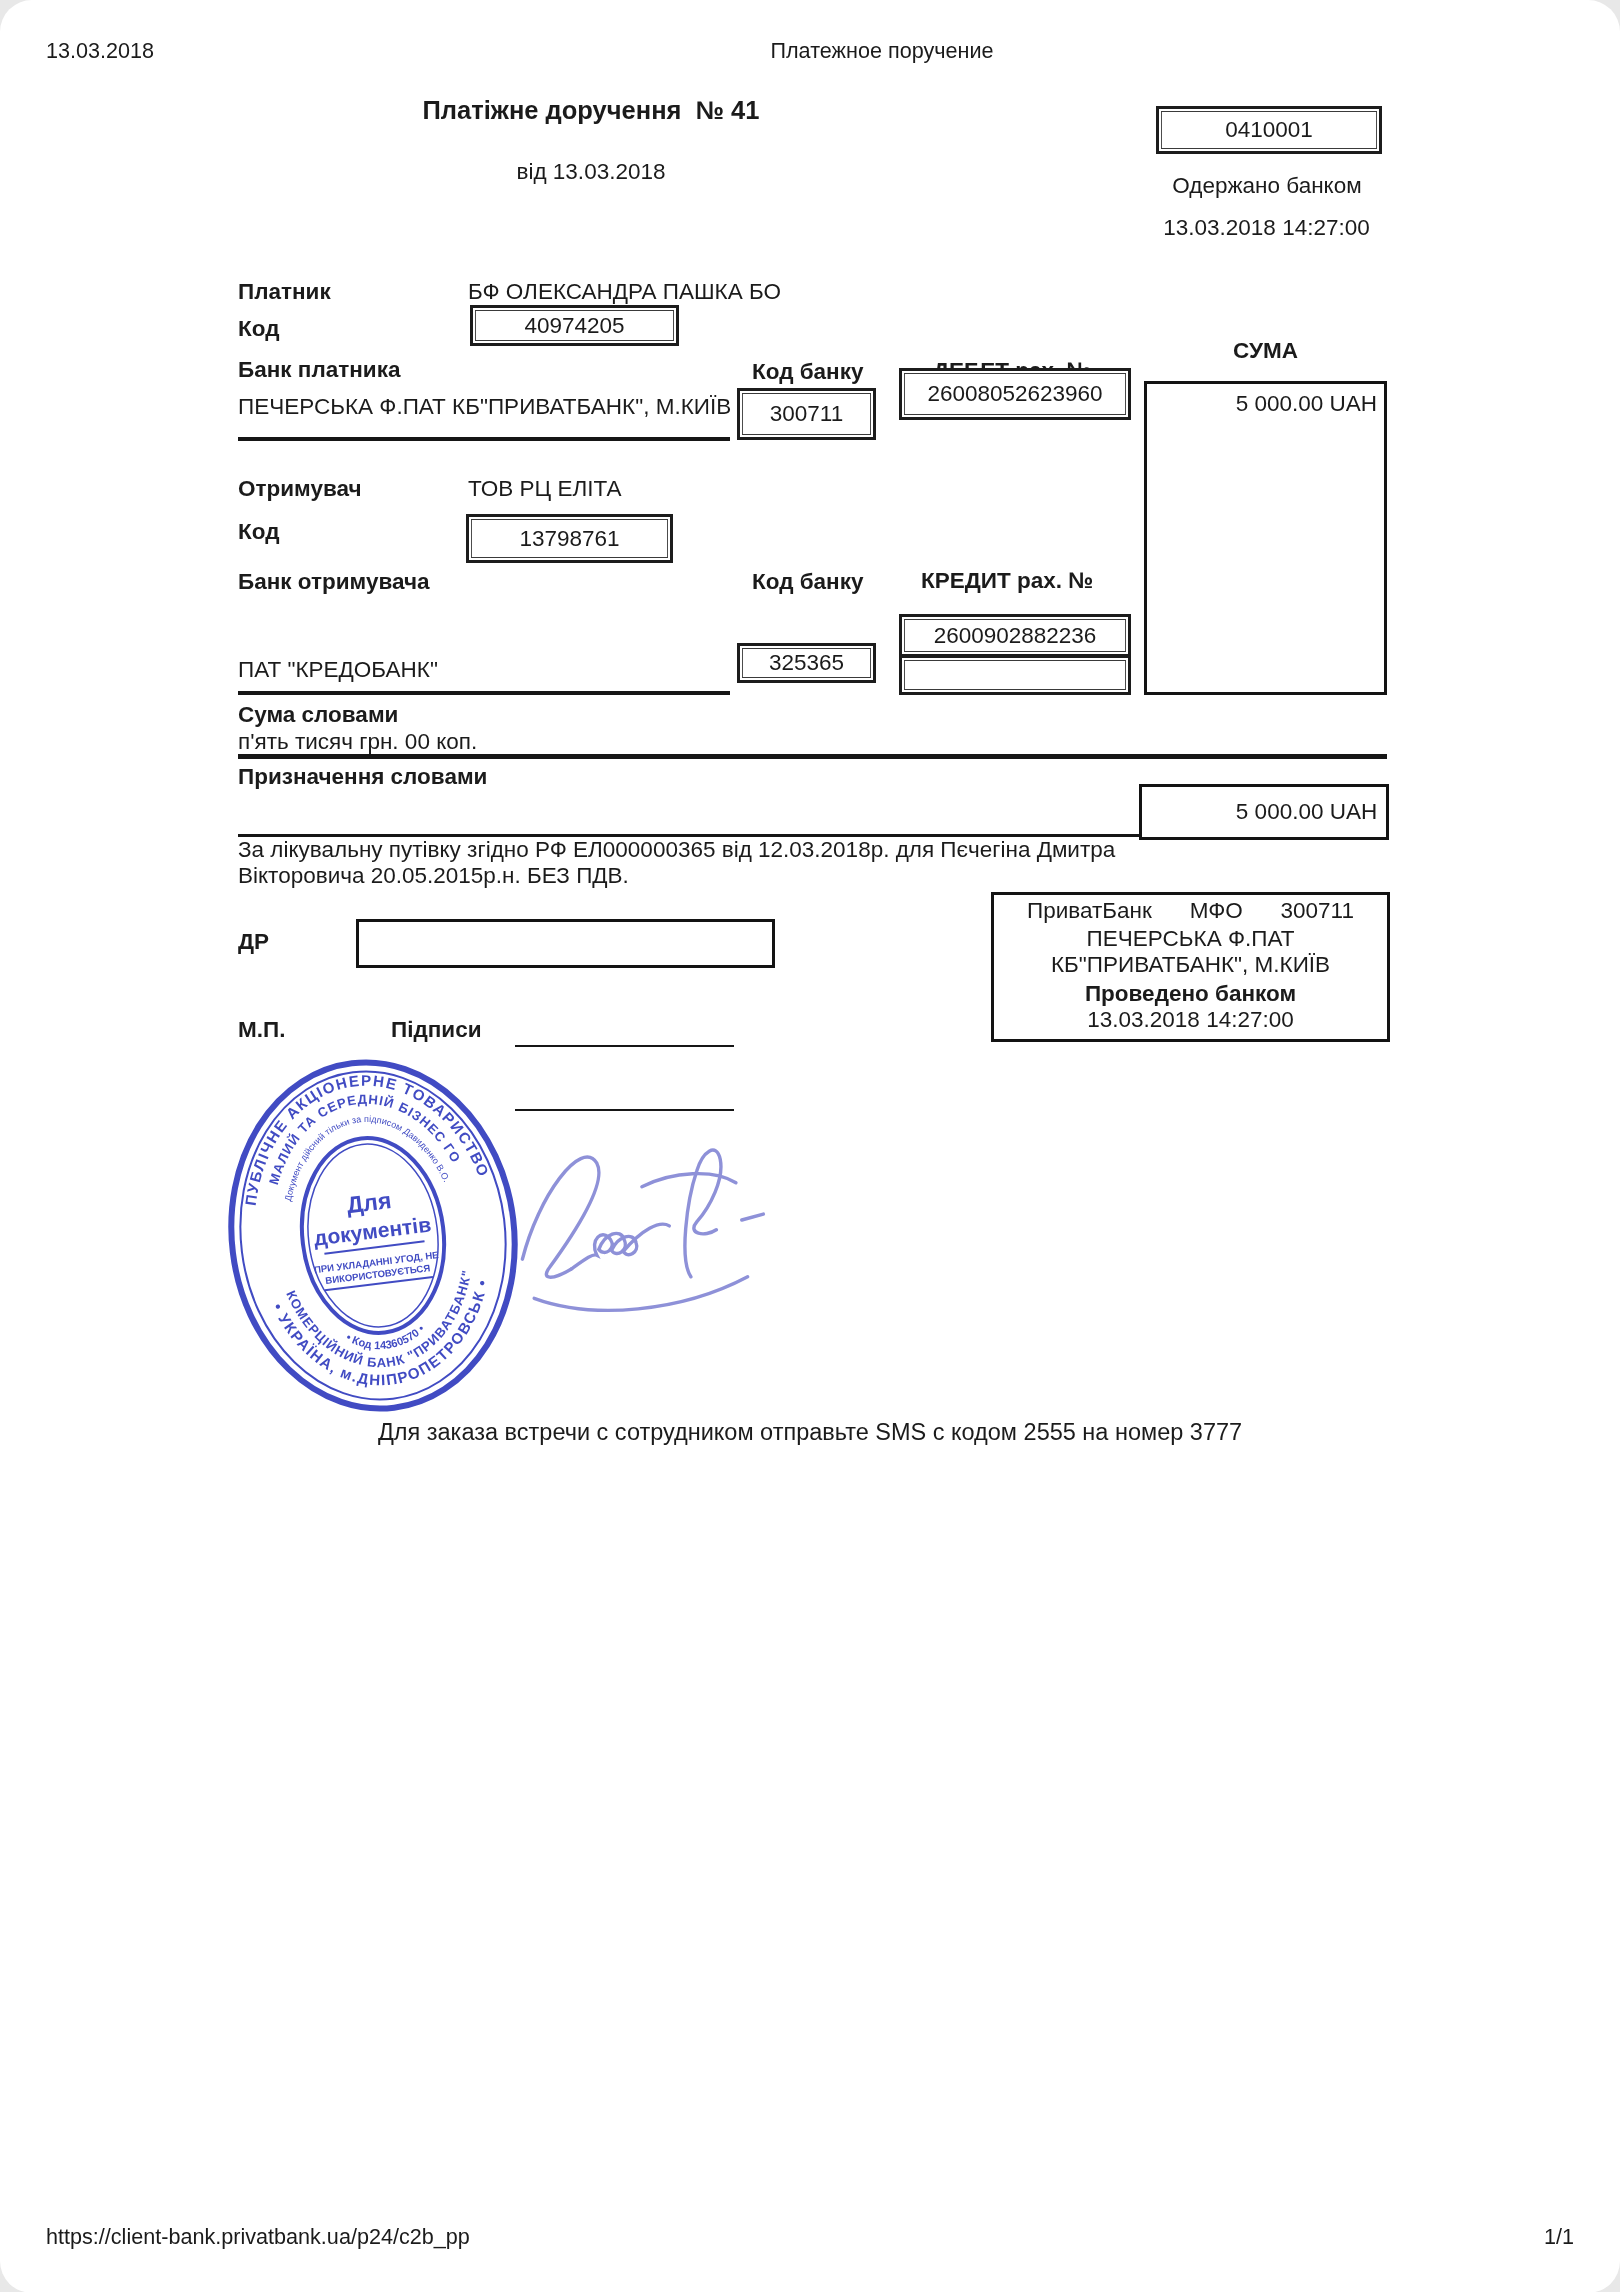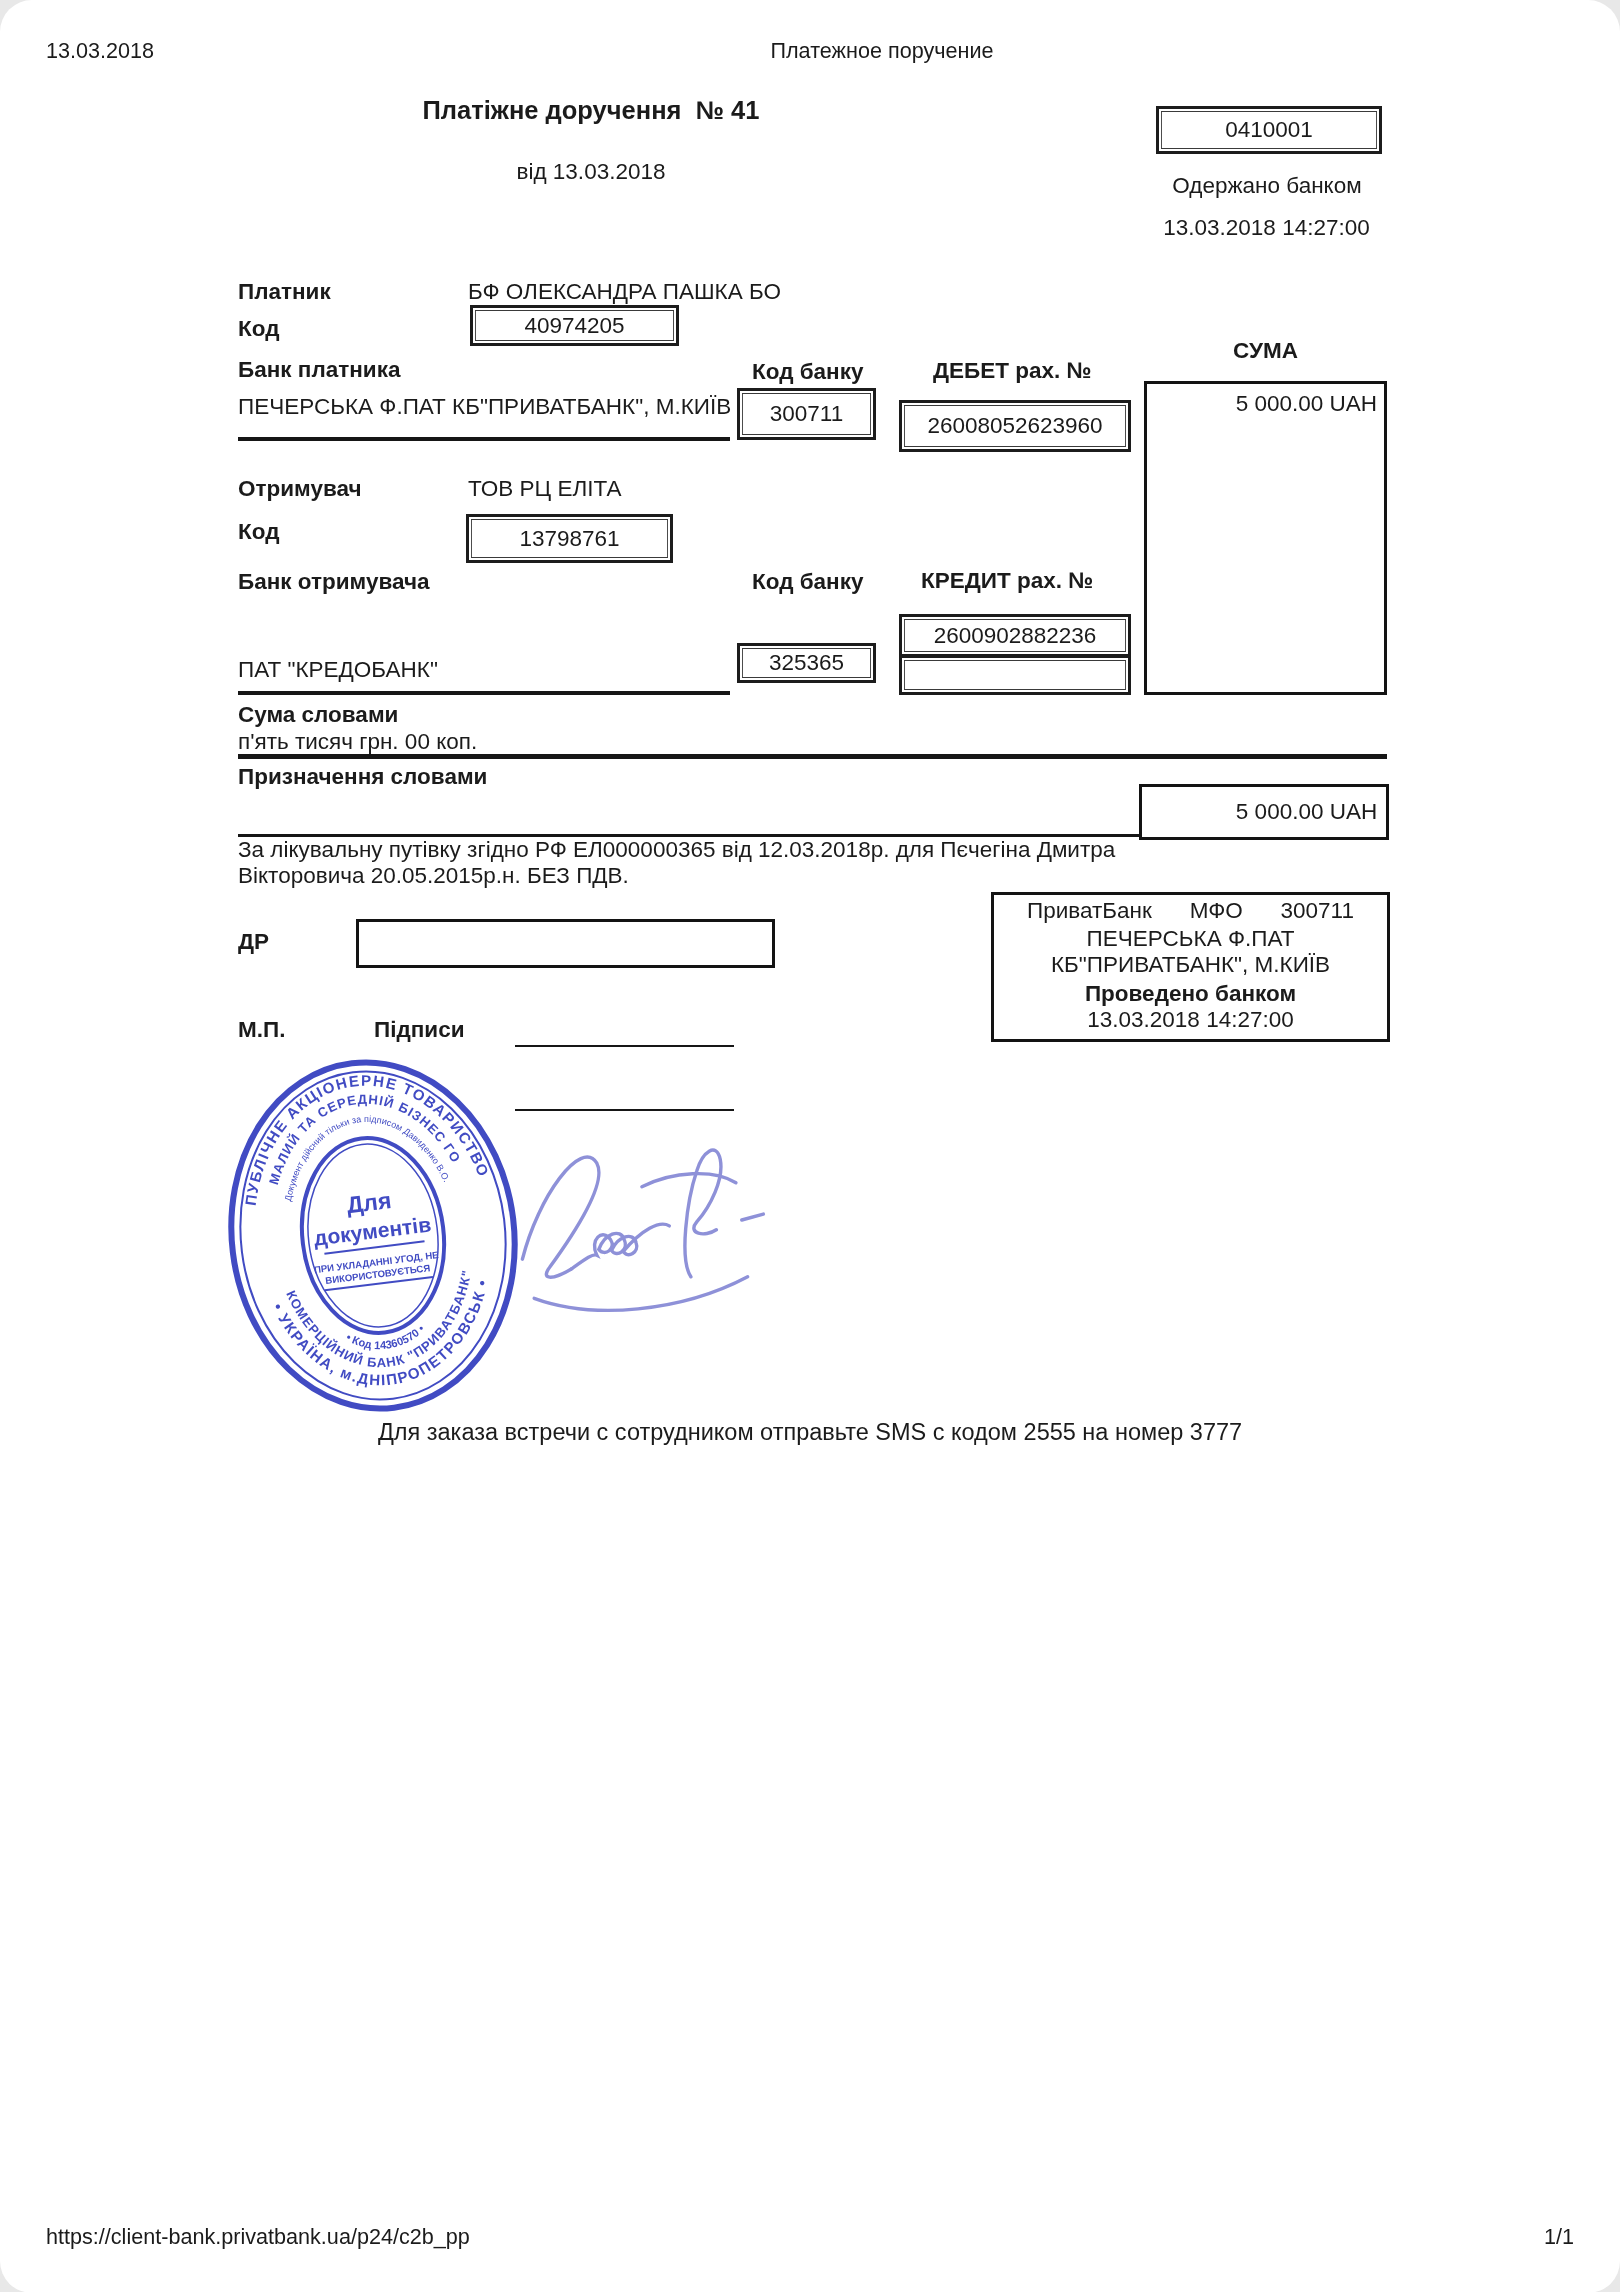"26008052623960" div.dbox { top: 400px -> 368px }
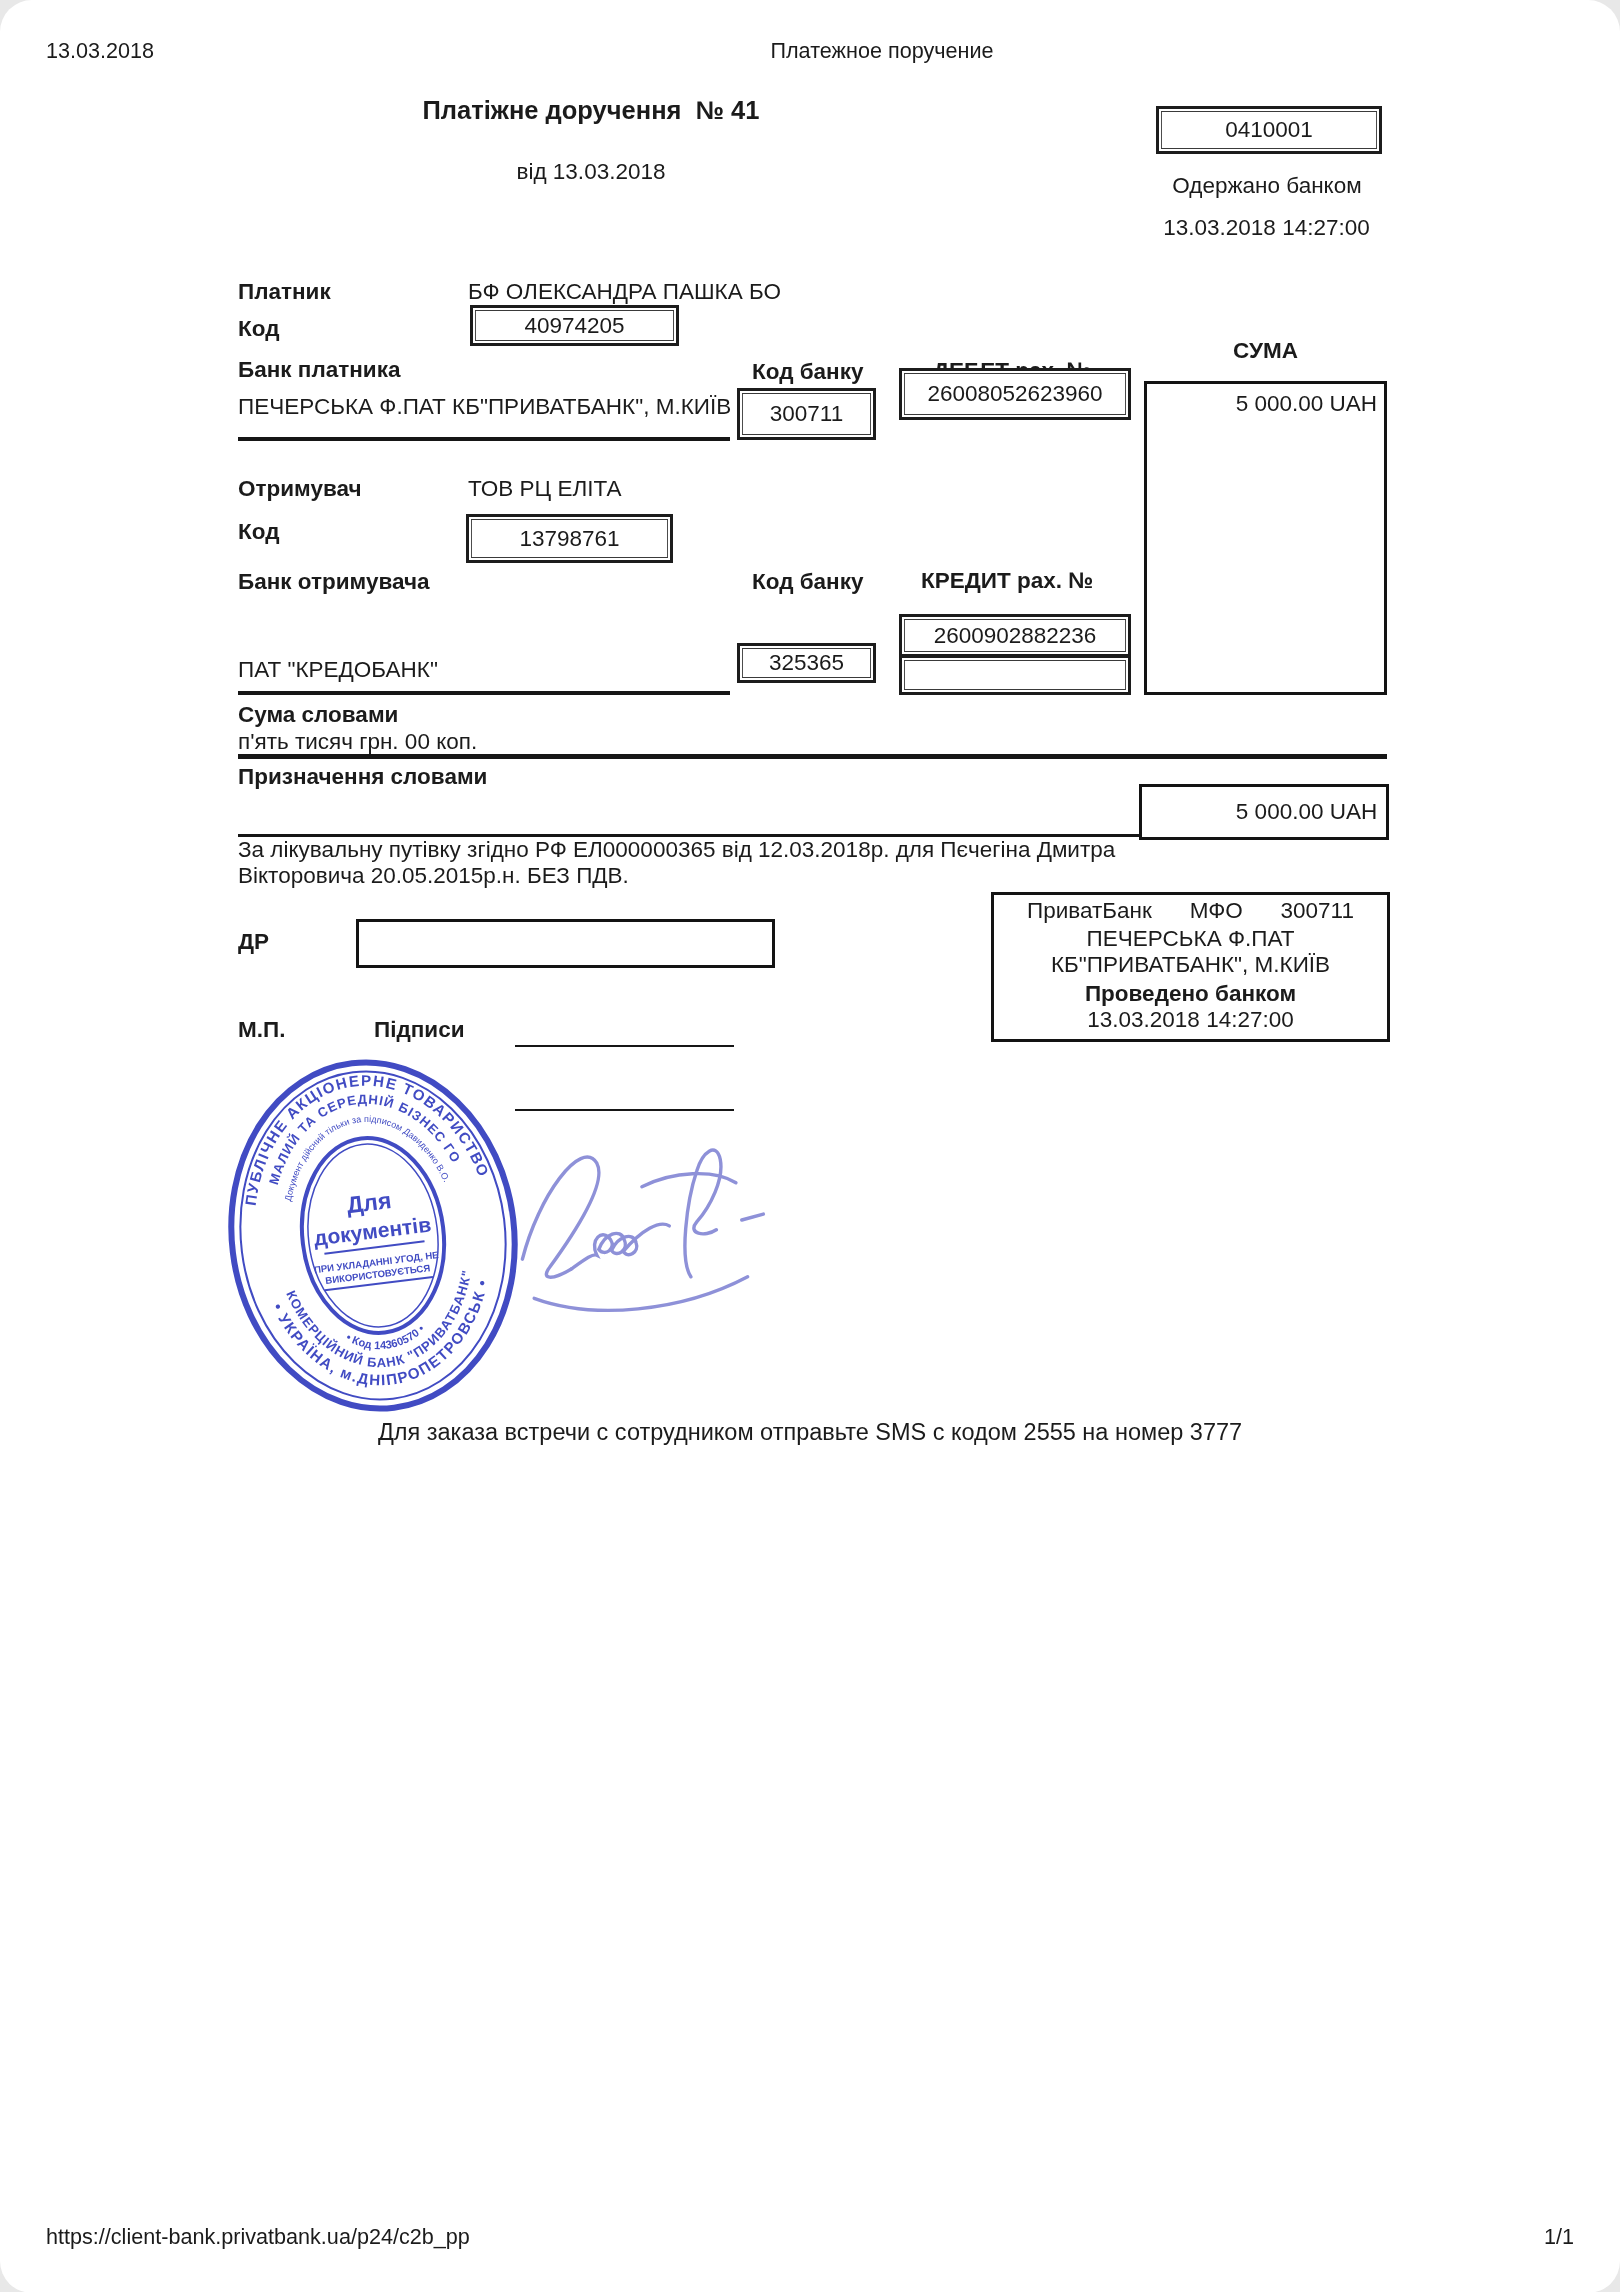"Підписи" div.t { left: 374px -> 391px }
